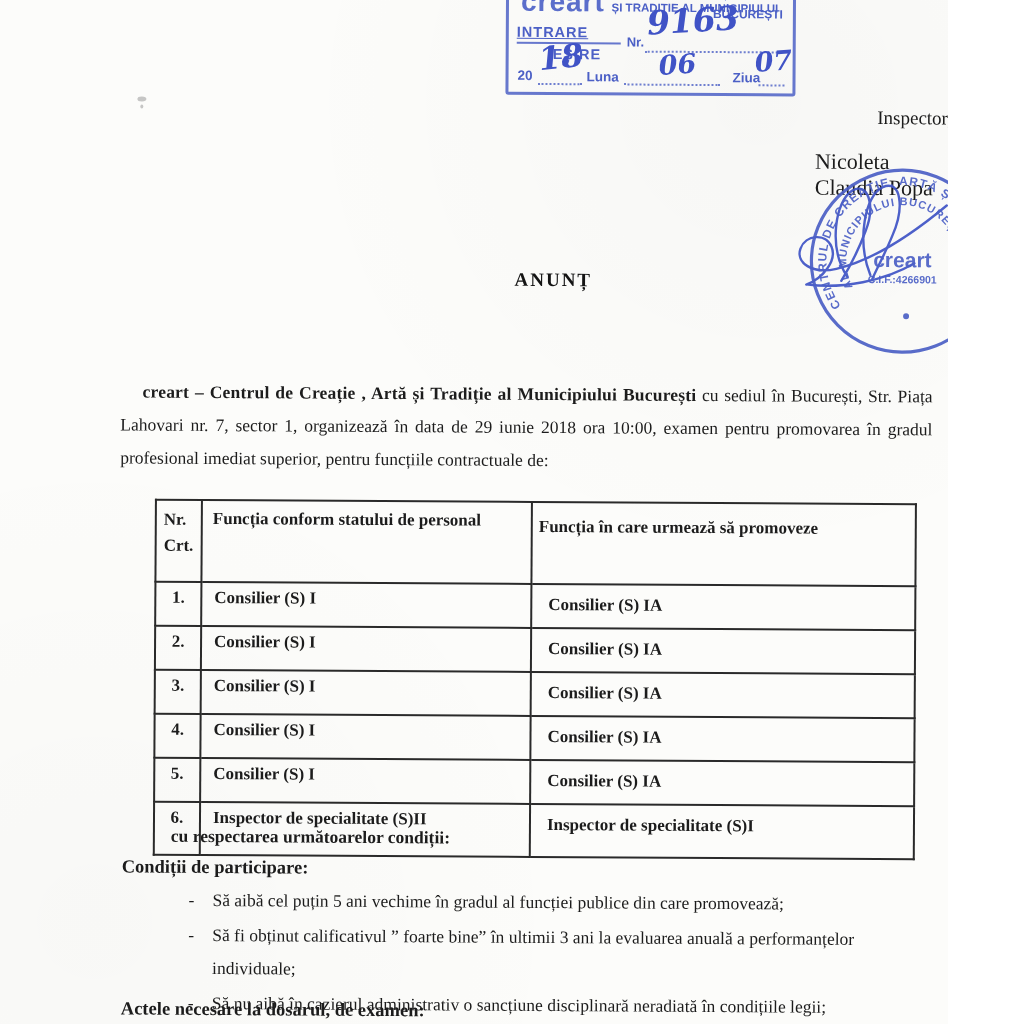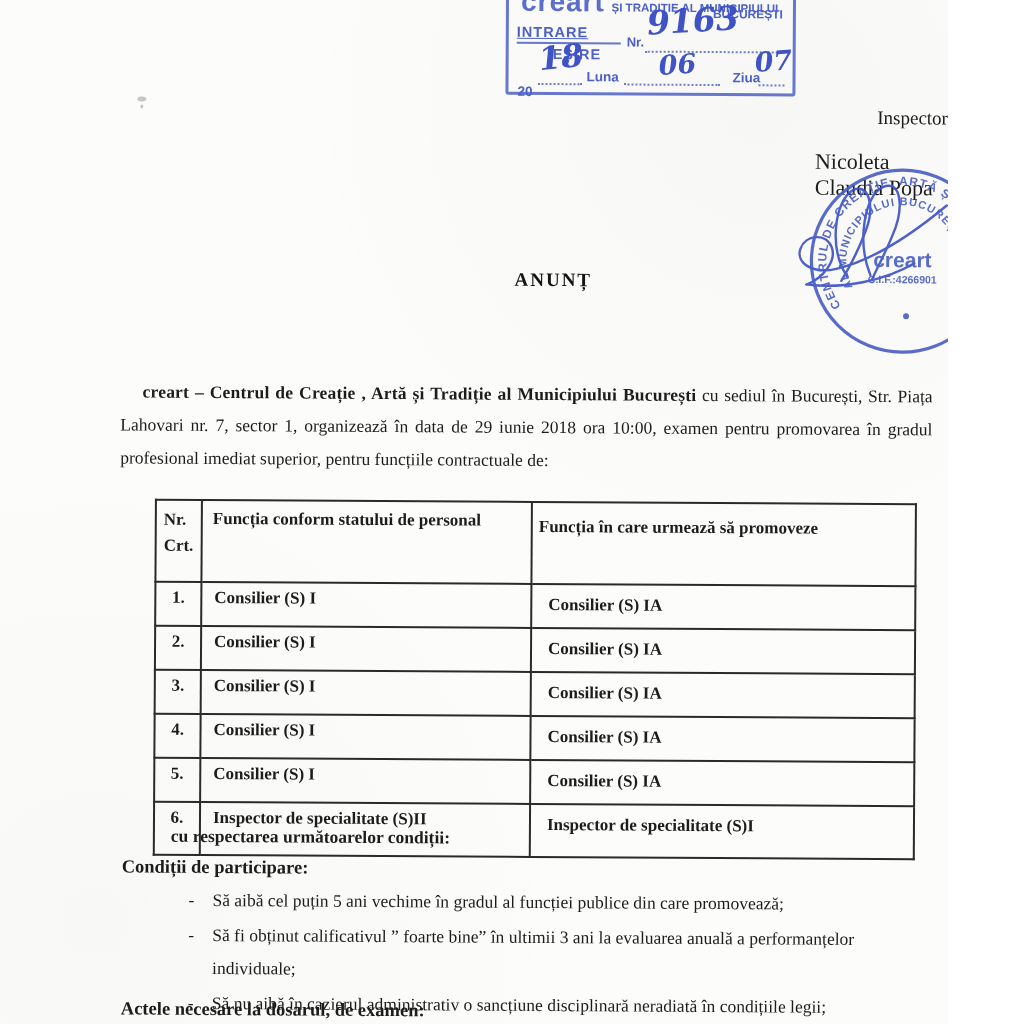"20" .reg-20 { top: 98px -> 82px }
